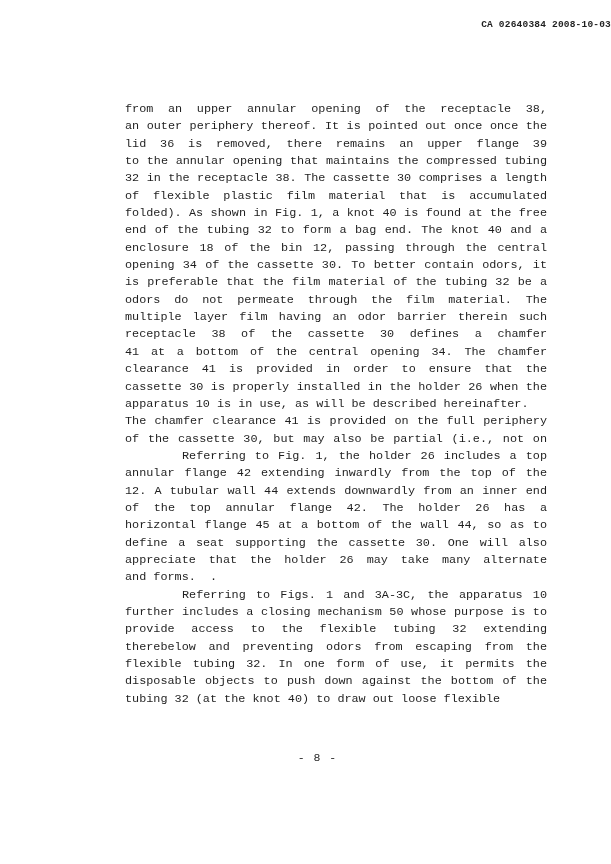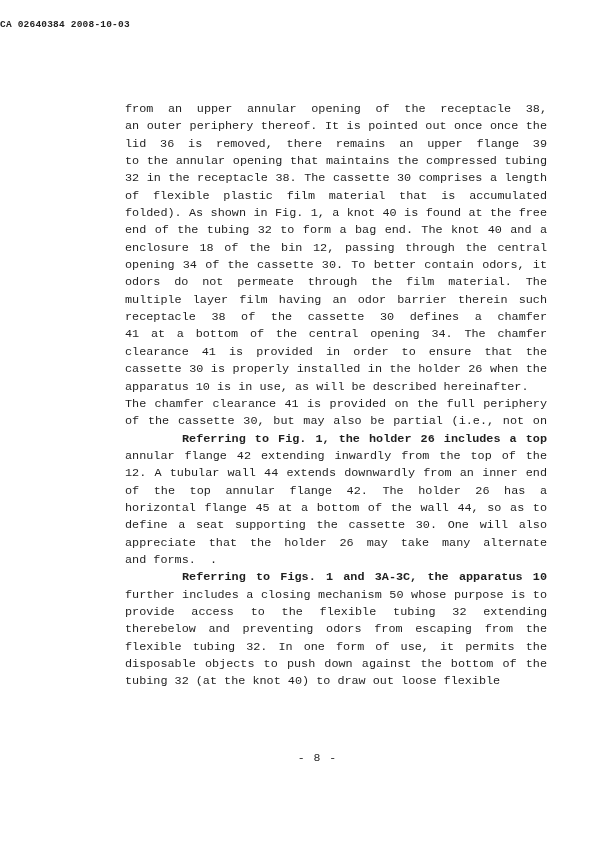"CA 02640384 2008-10-03" .doc-header { text-align: left -> right }
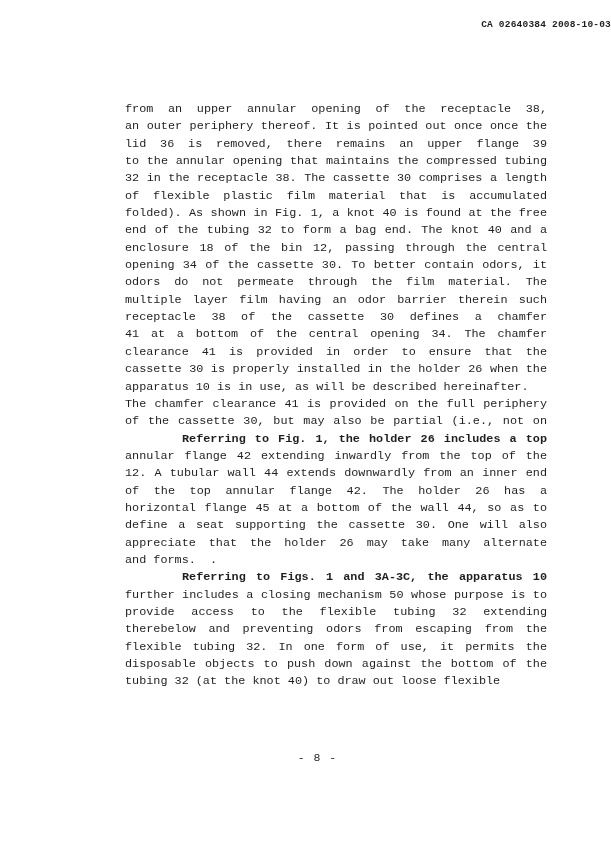"is preferable that the film" div.line { html: none -> <div>is preferable that the film material of the tubing 32 be a</div> }
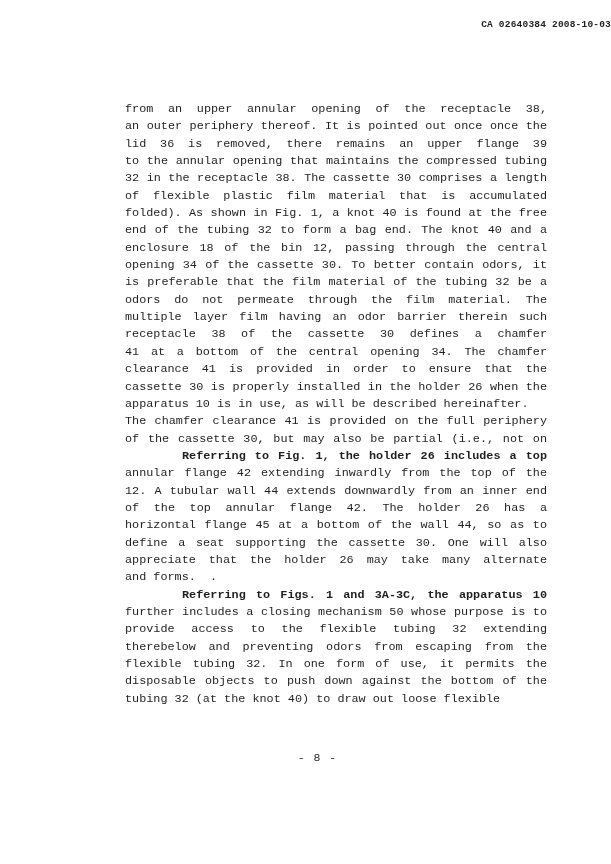"Referring to Fig. 1, the" .line.indent { font-weight: bold -> none }
